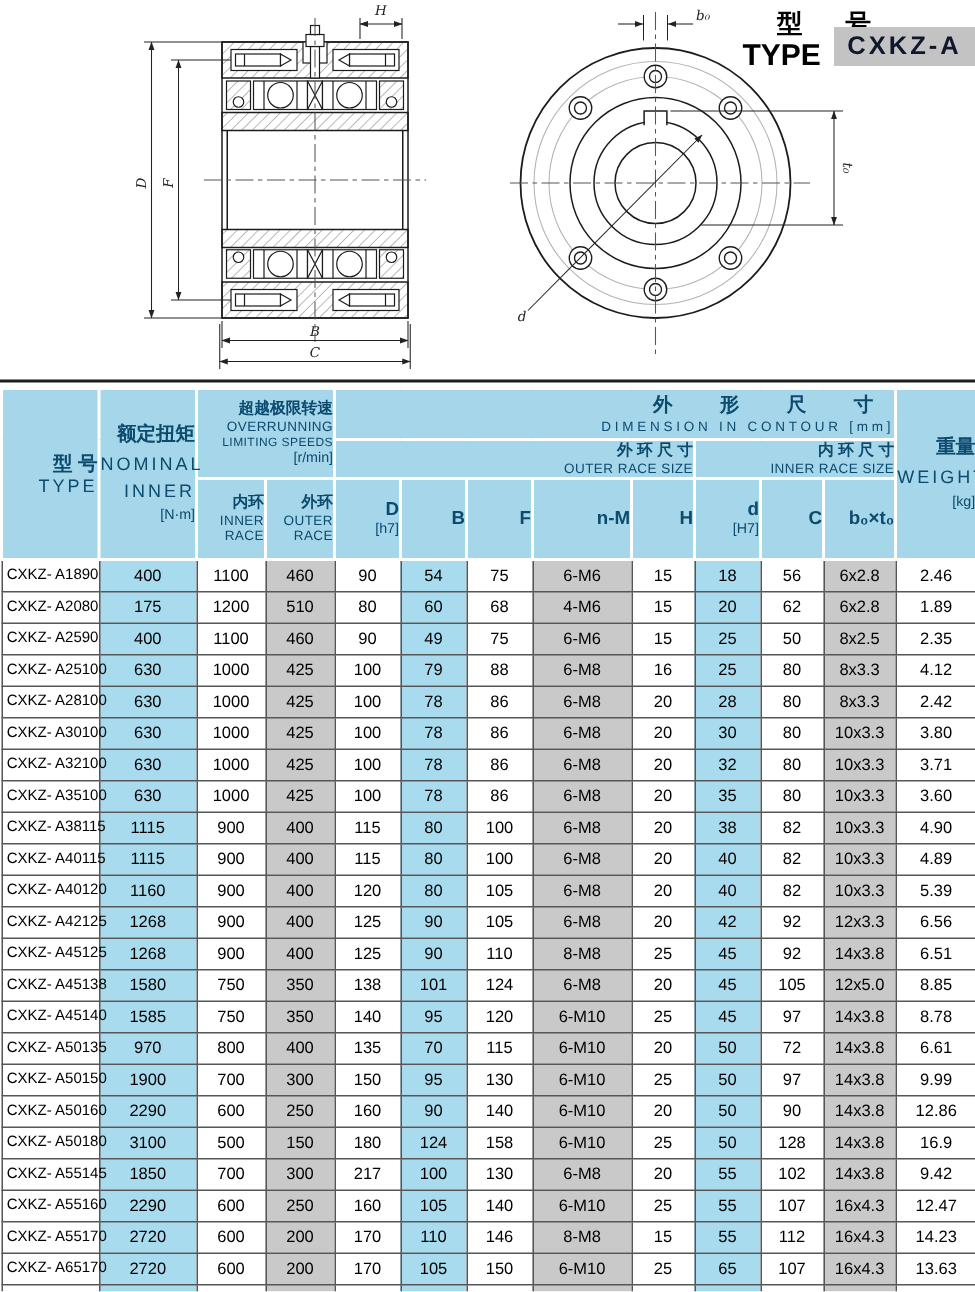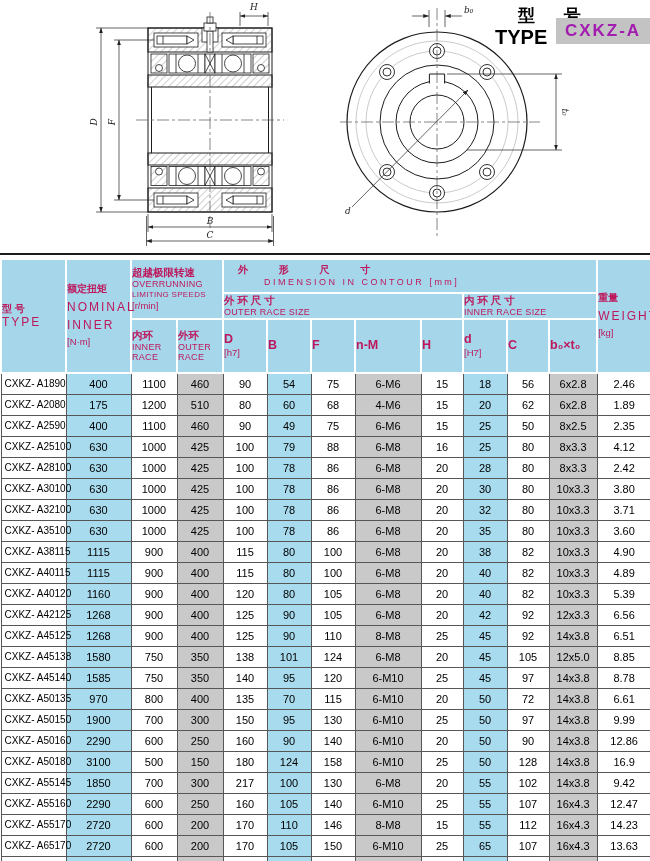"CXKZ-A" .typelabel .modelbox { color: #a21caf -> #0f172a }
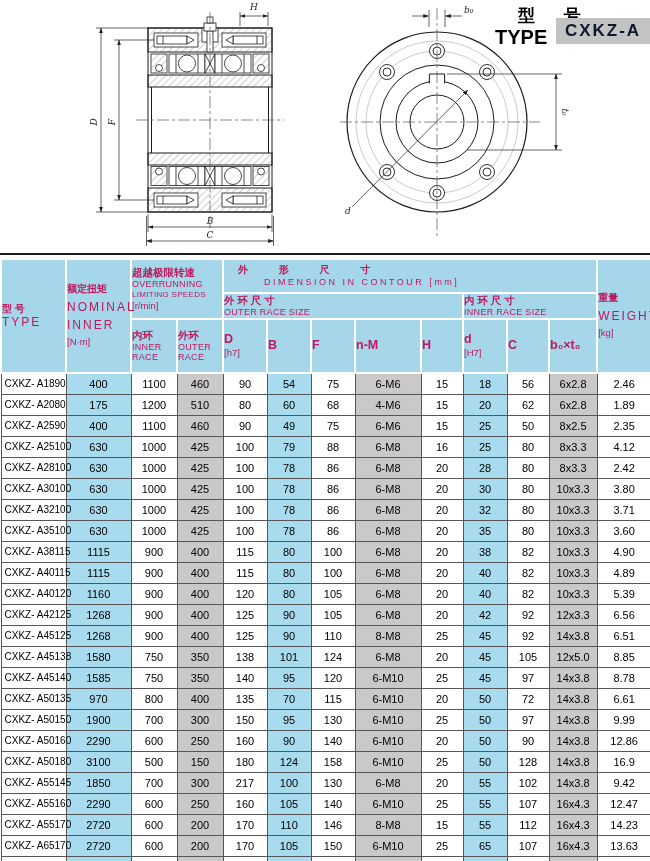"超越极限转速" thead td { color: #be185d -> #0c4a6e; text-align: left -> right }
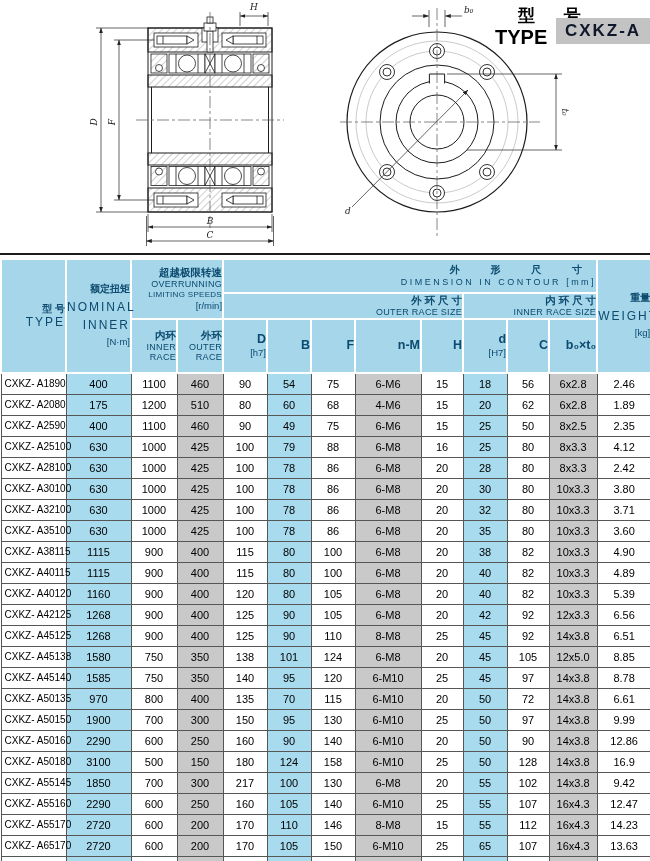"外 形 尺 寸" thead .cn { font-size: 10px -> 13px }
